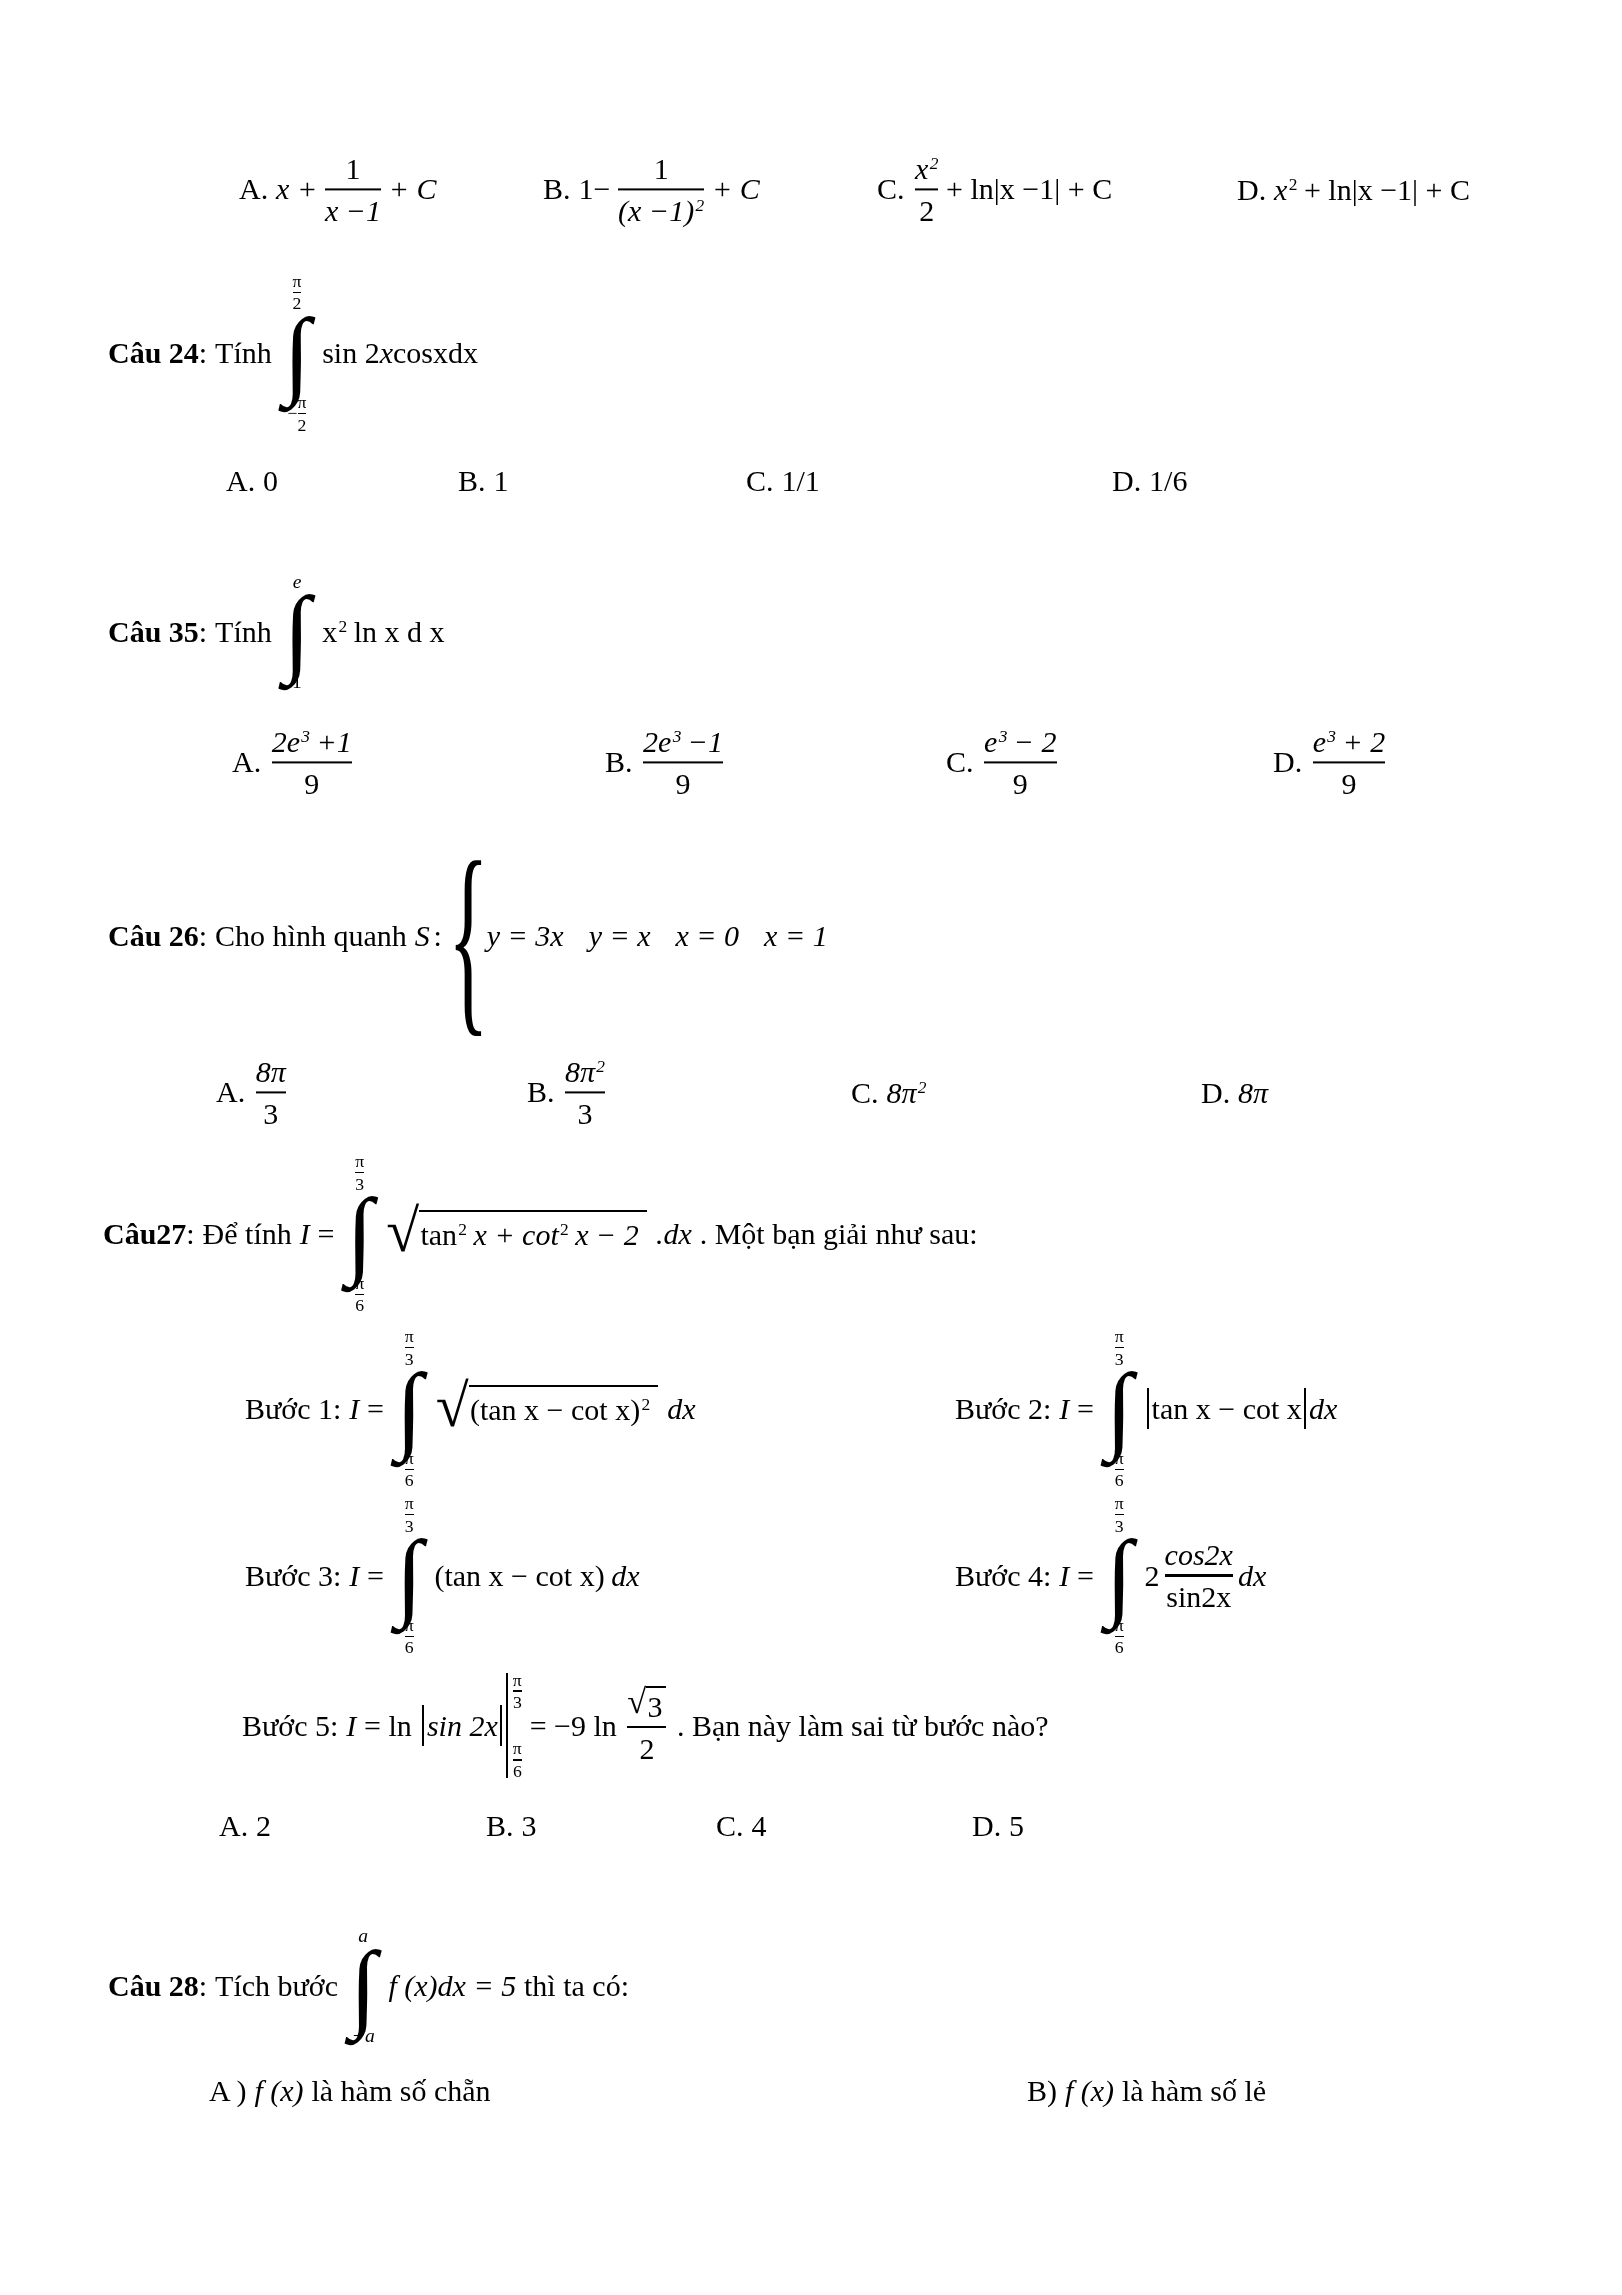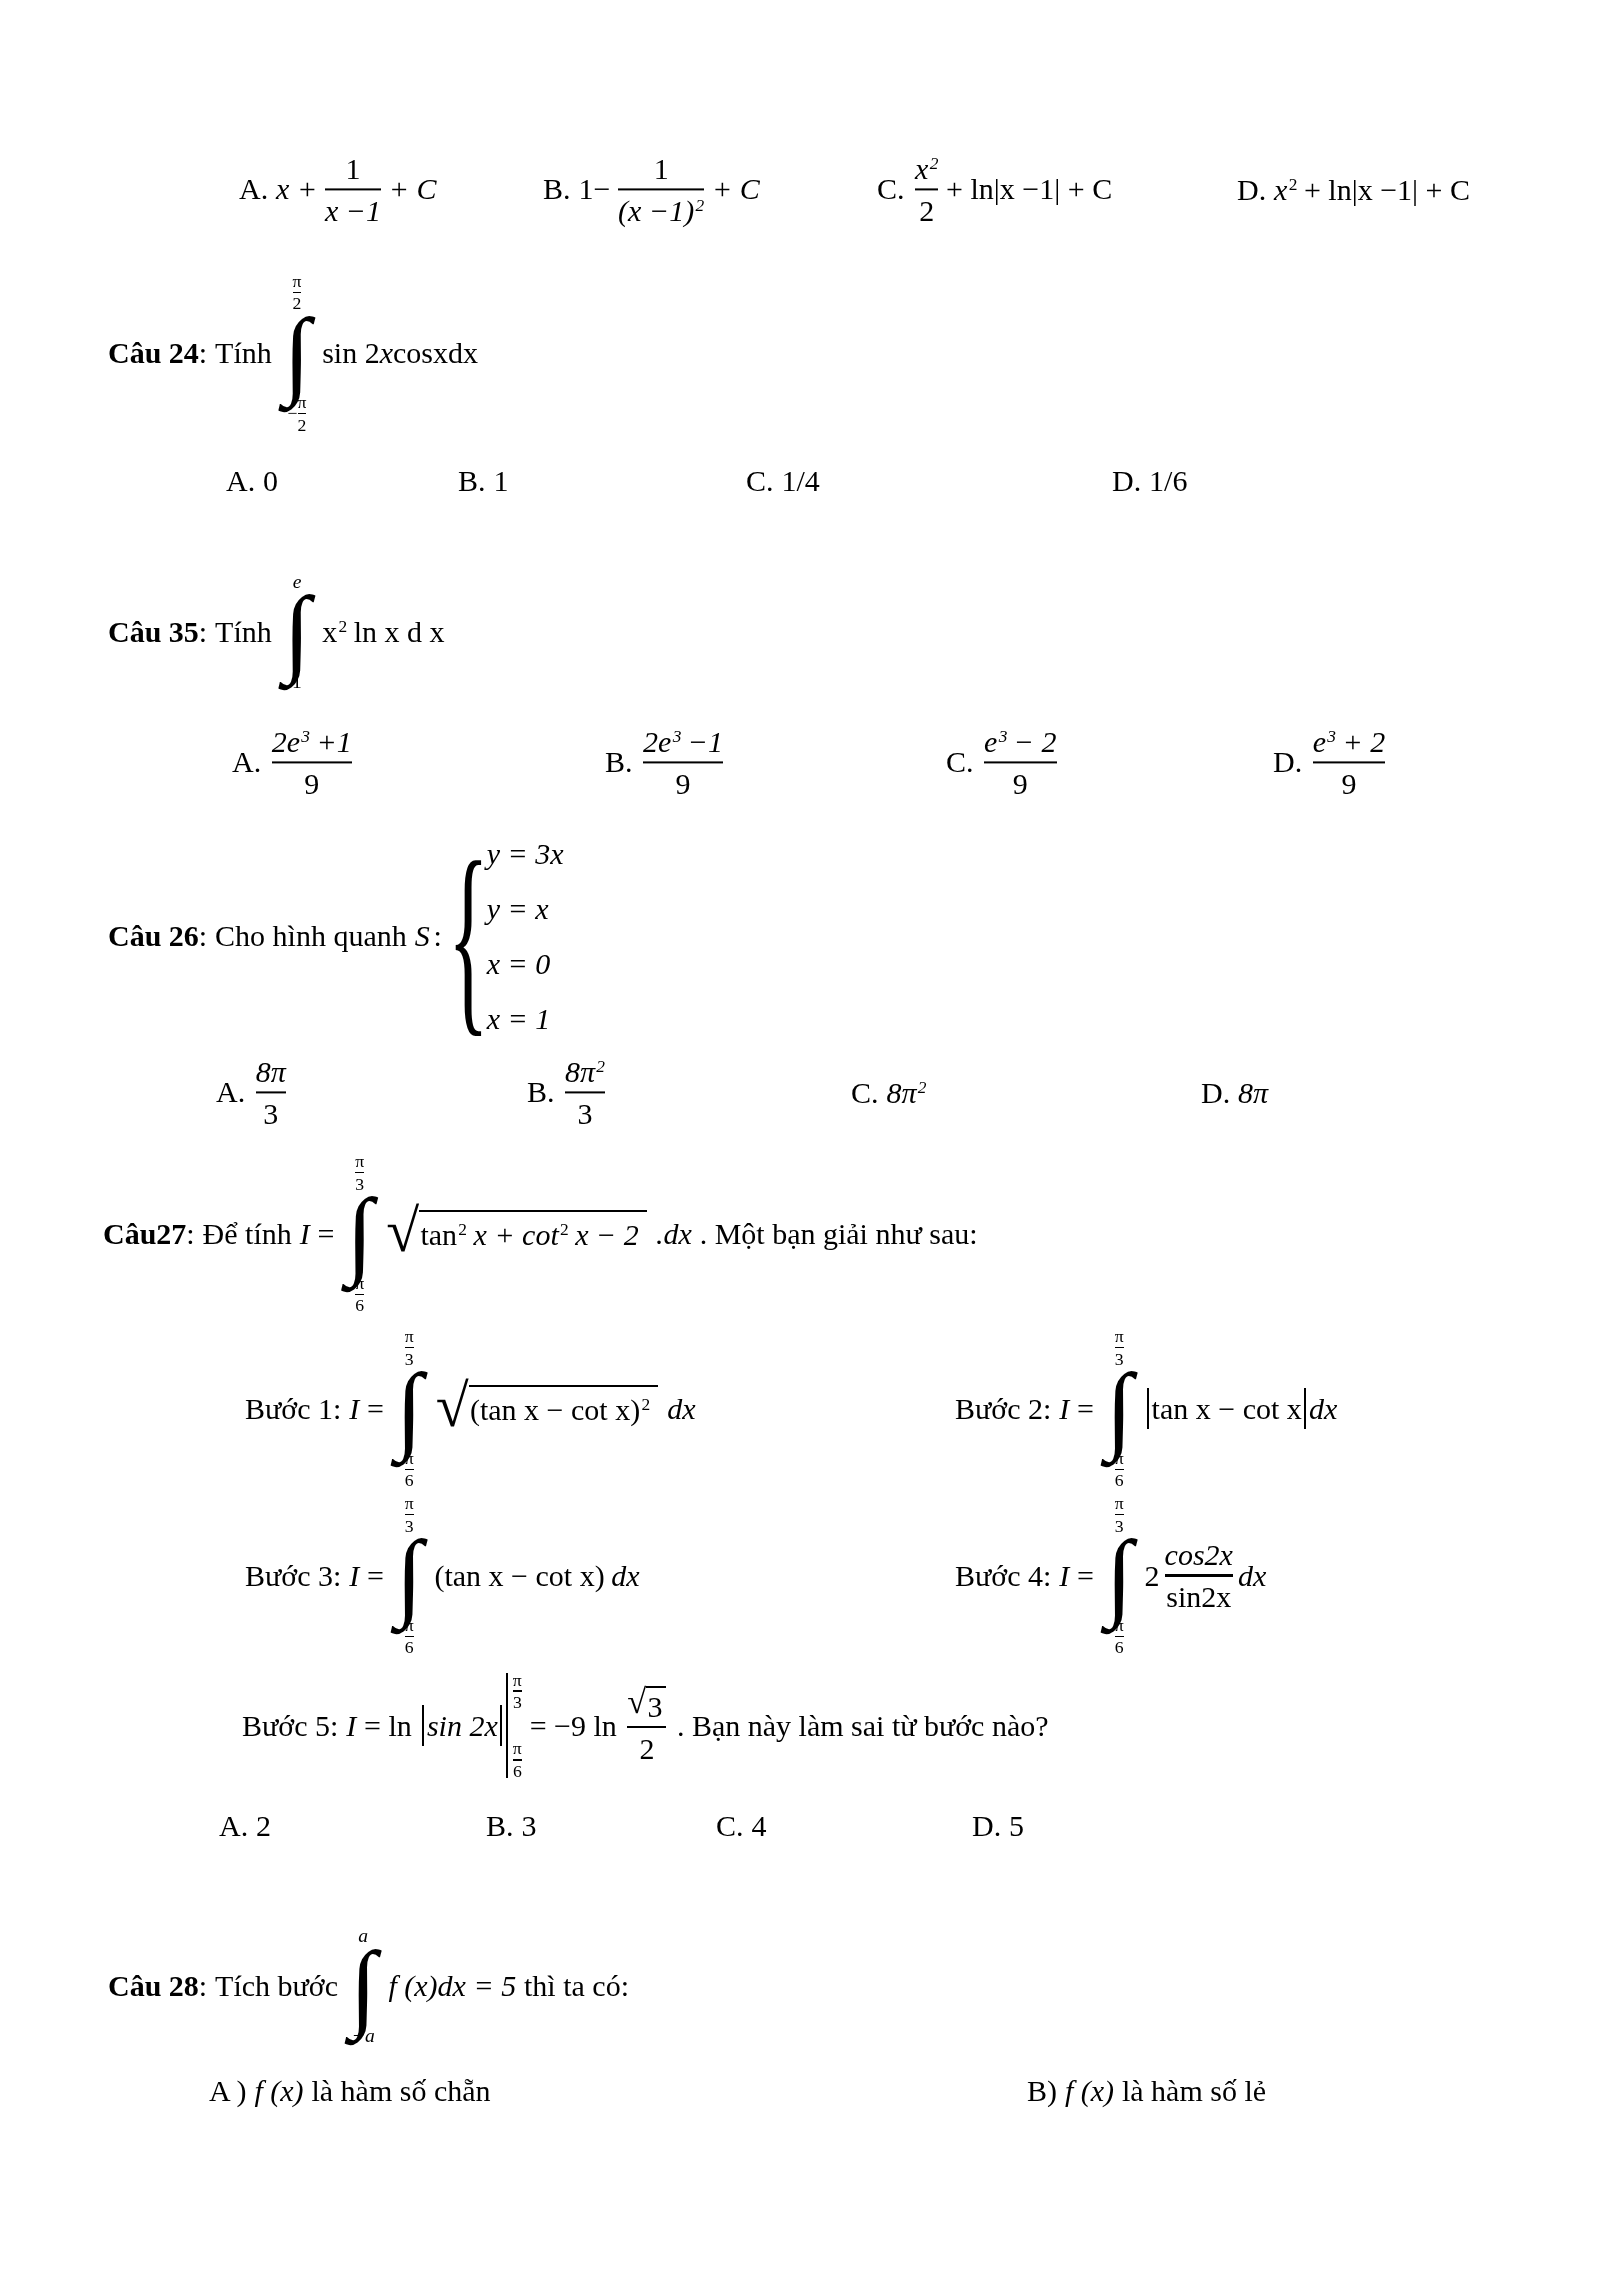"1/4" span { text: 1/4 -> 1/1 }
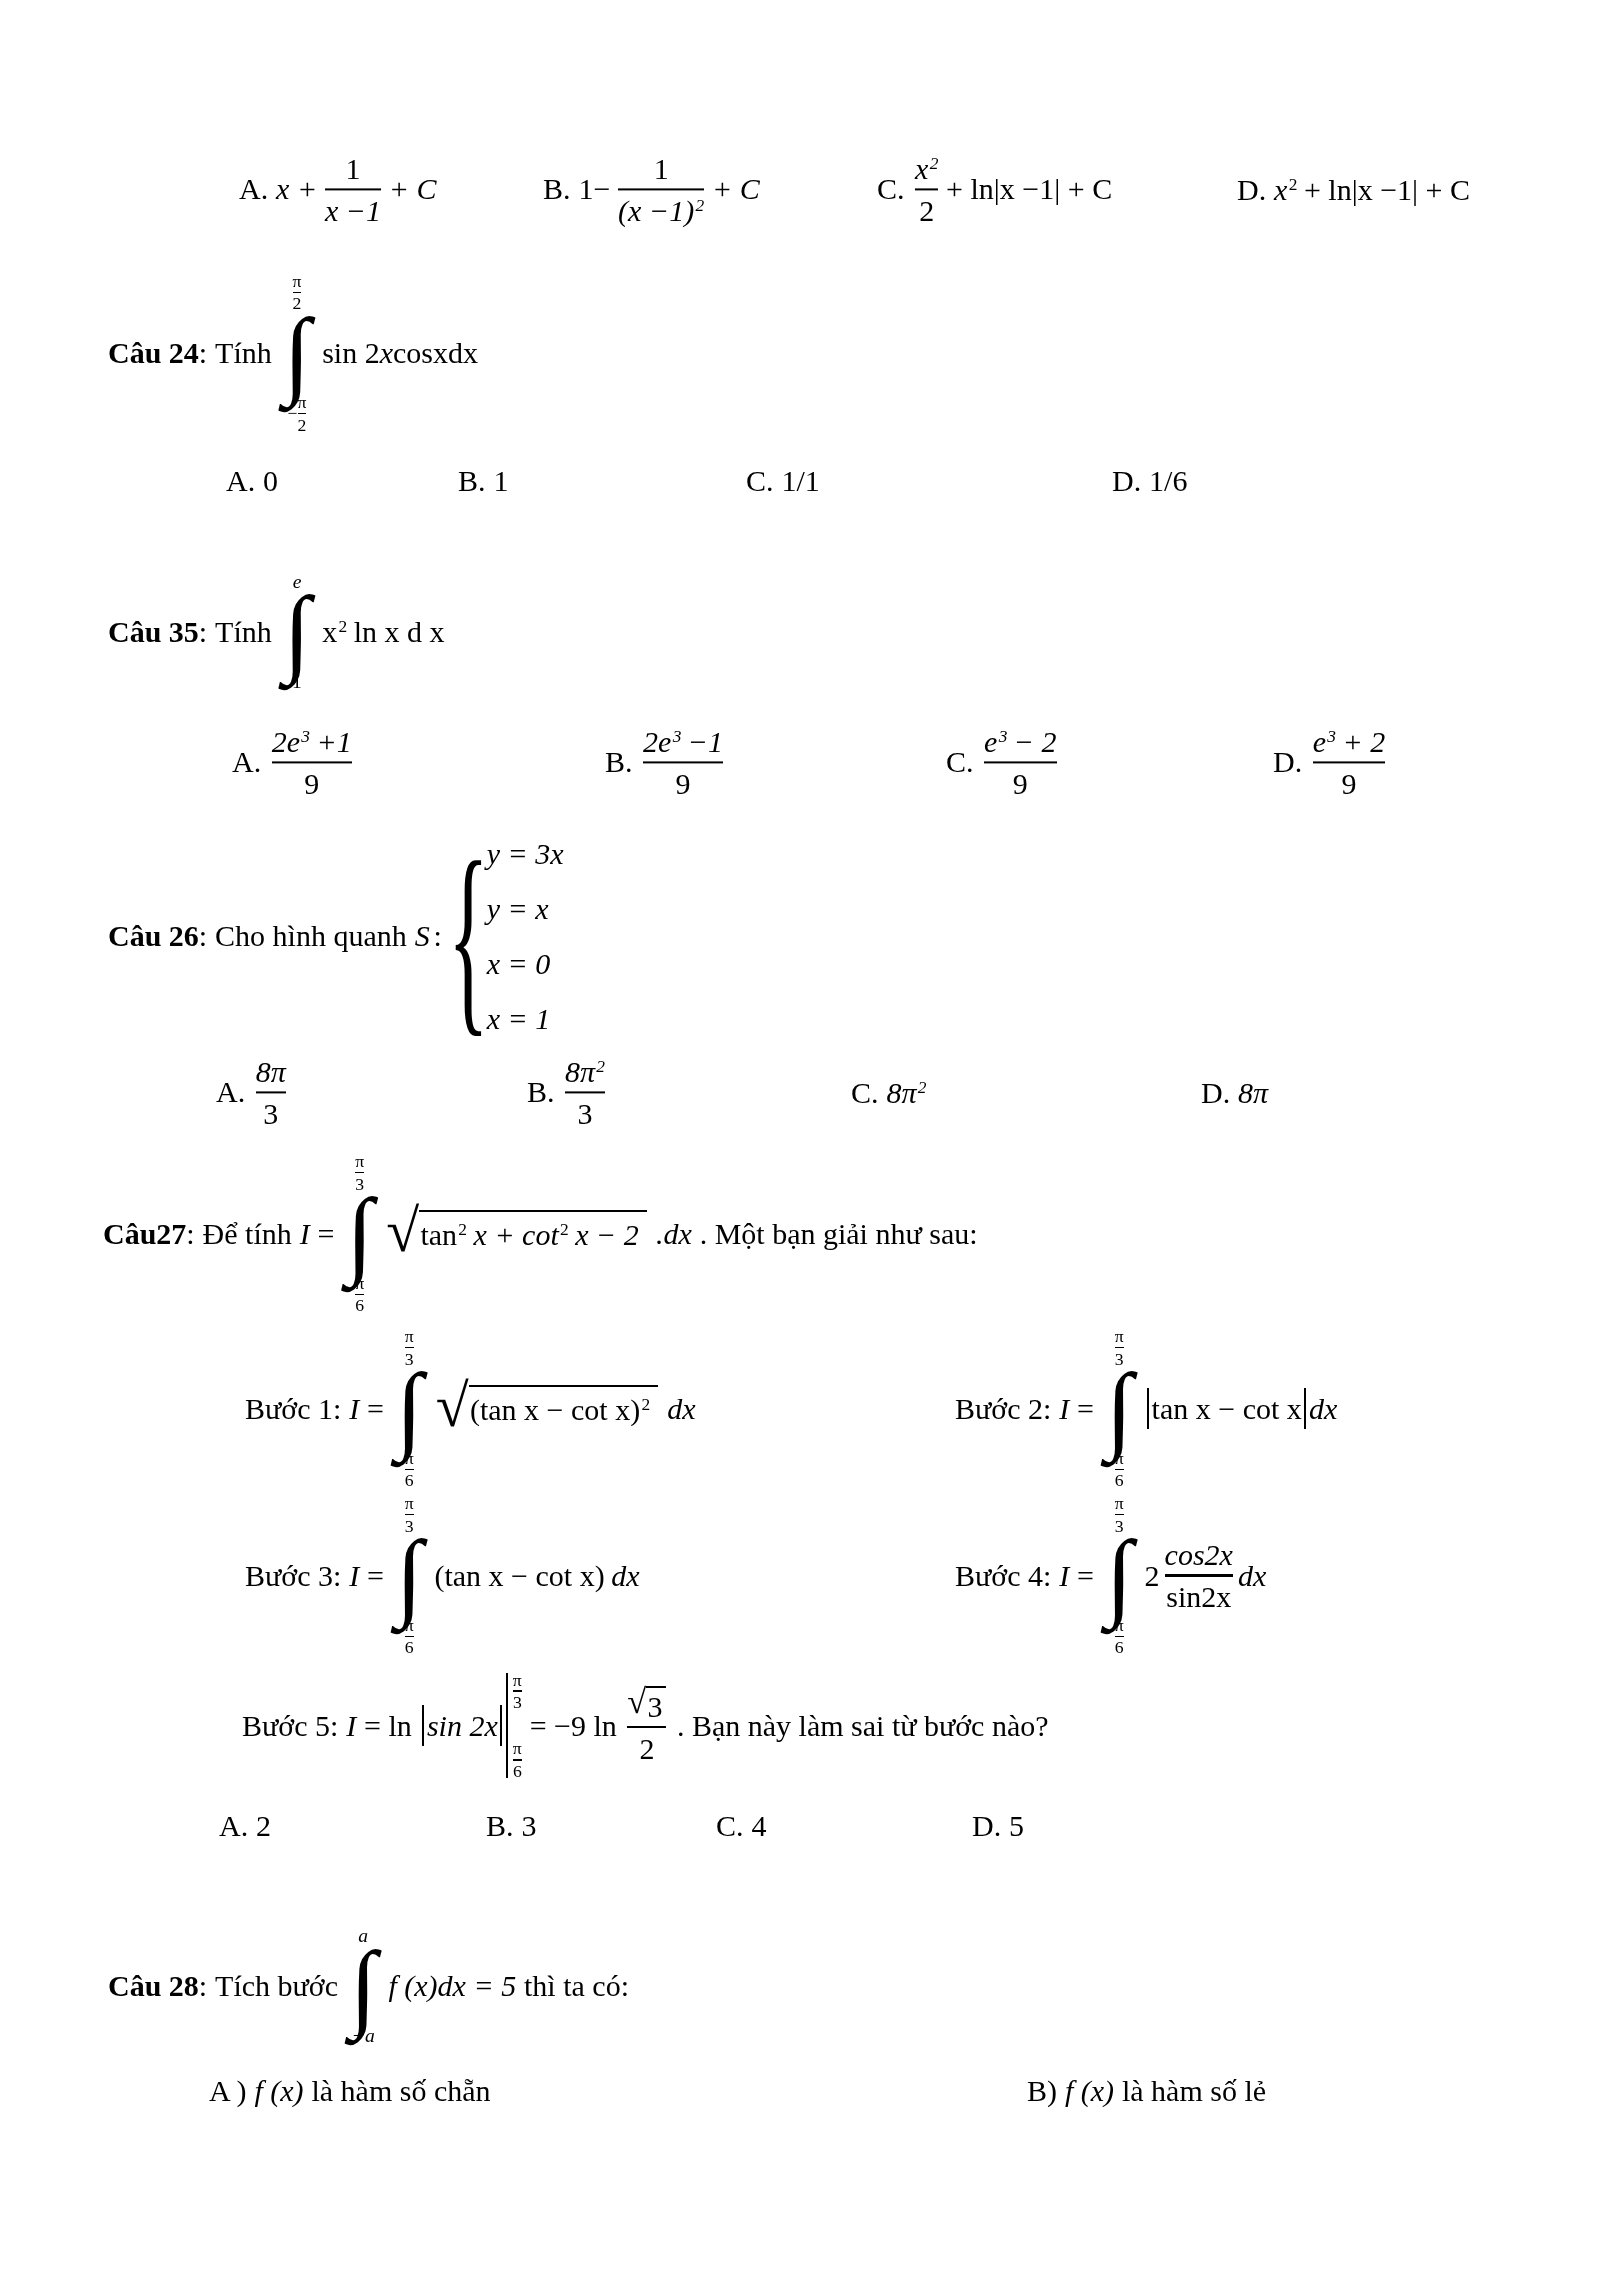"y = 3x" .sys { flex-direction: column -> row }
